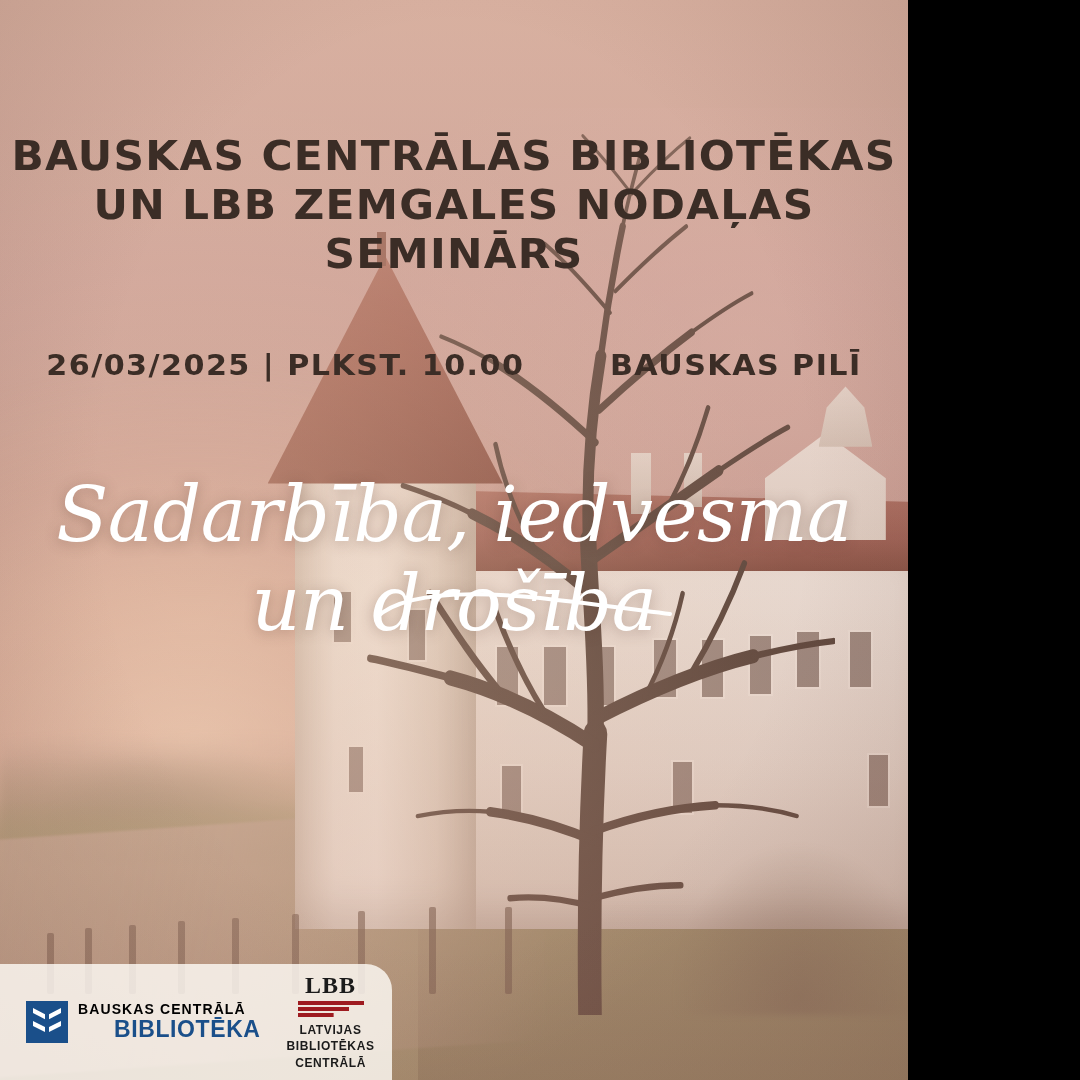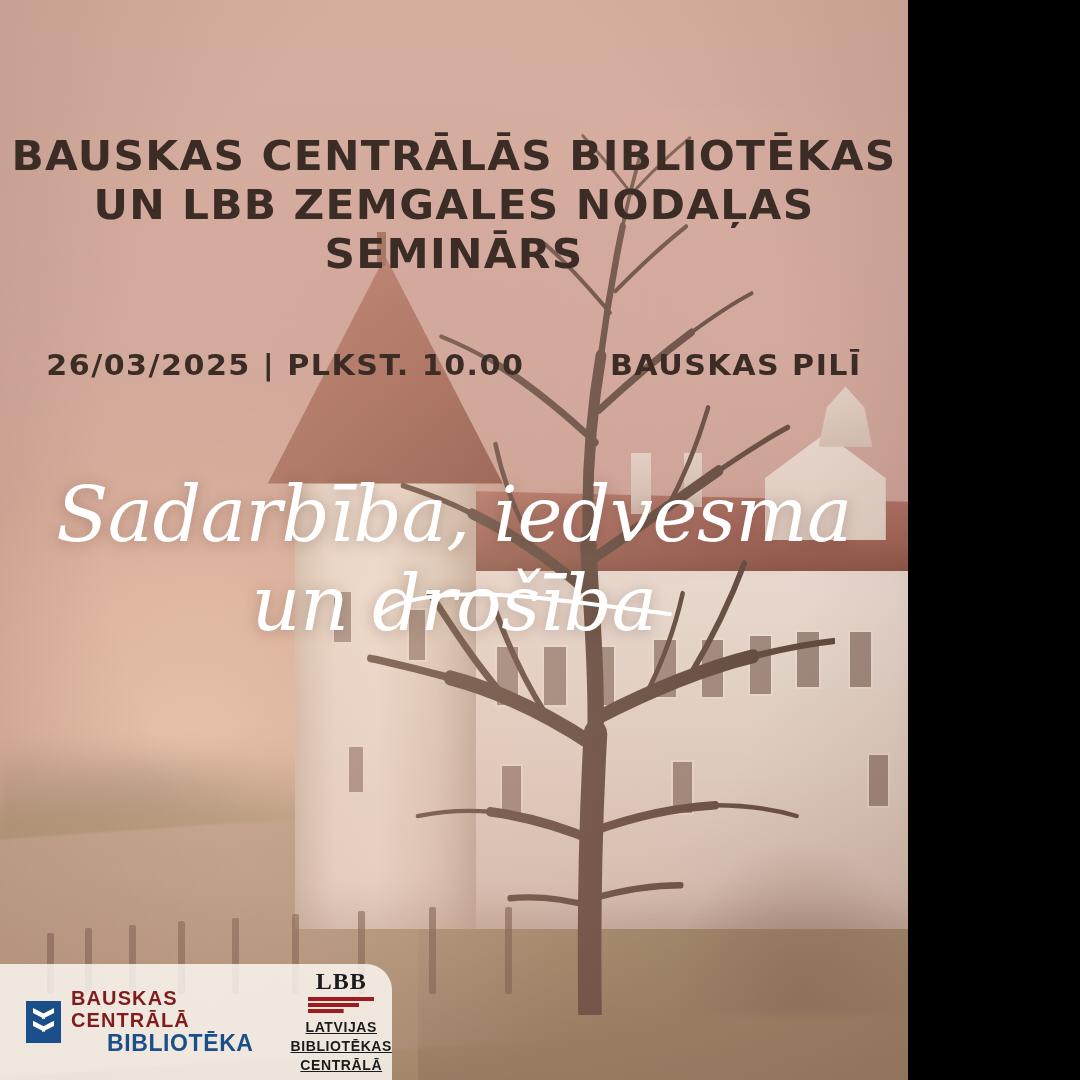"BAUSKAS CENTRĀLĀ" .bcb-top { color: #7f1d1d -> #000000; font-size: 20px -> 14px }
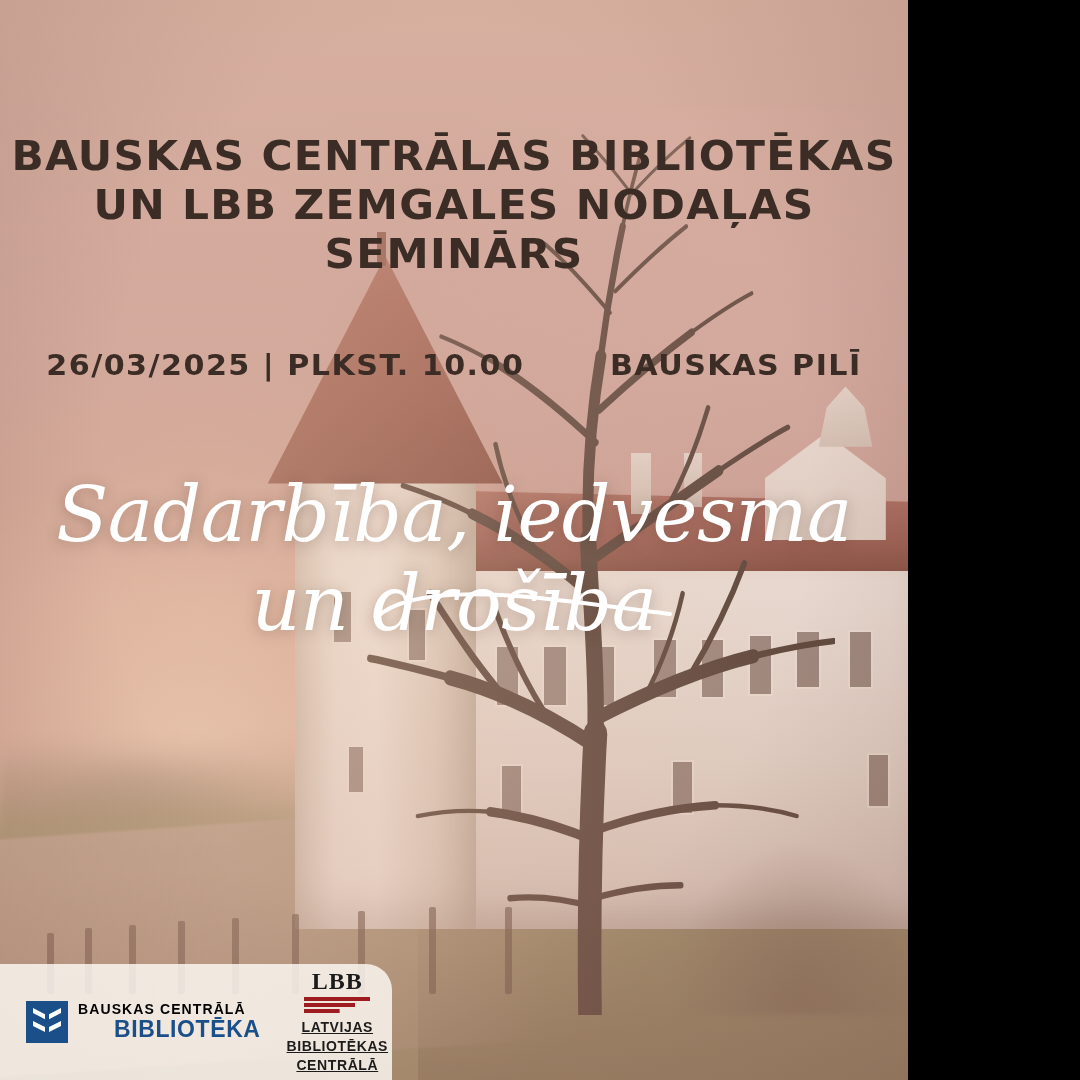"LATVIJAS" .lbb-sub { font-size: 14px -> 12px; text-decoration: underline -> none }
